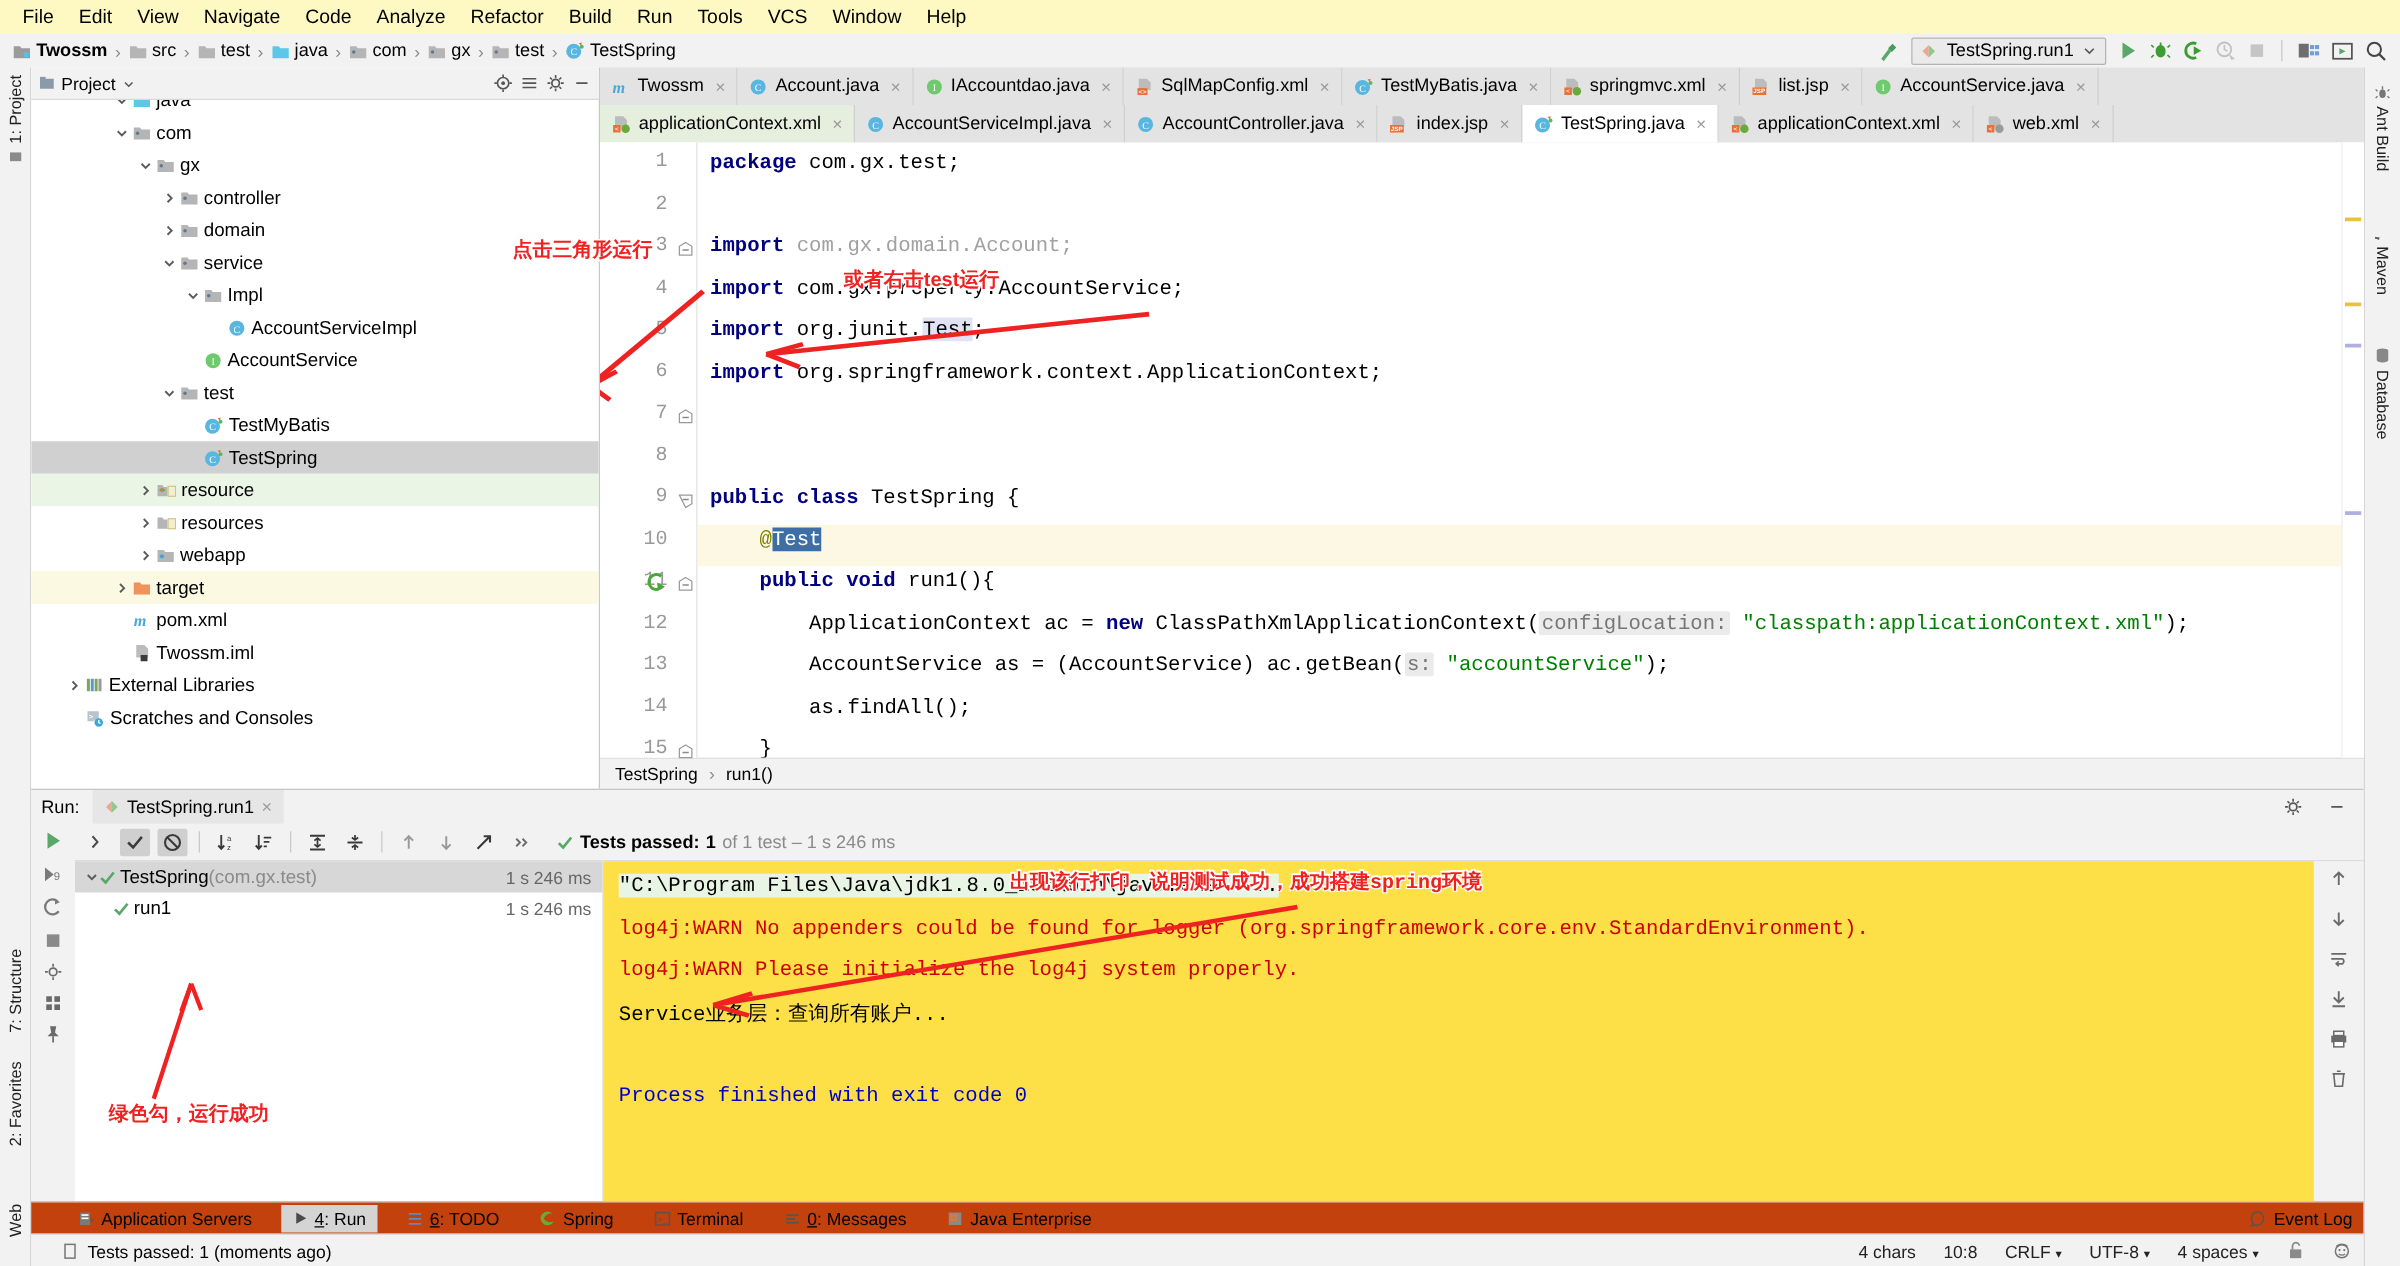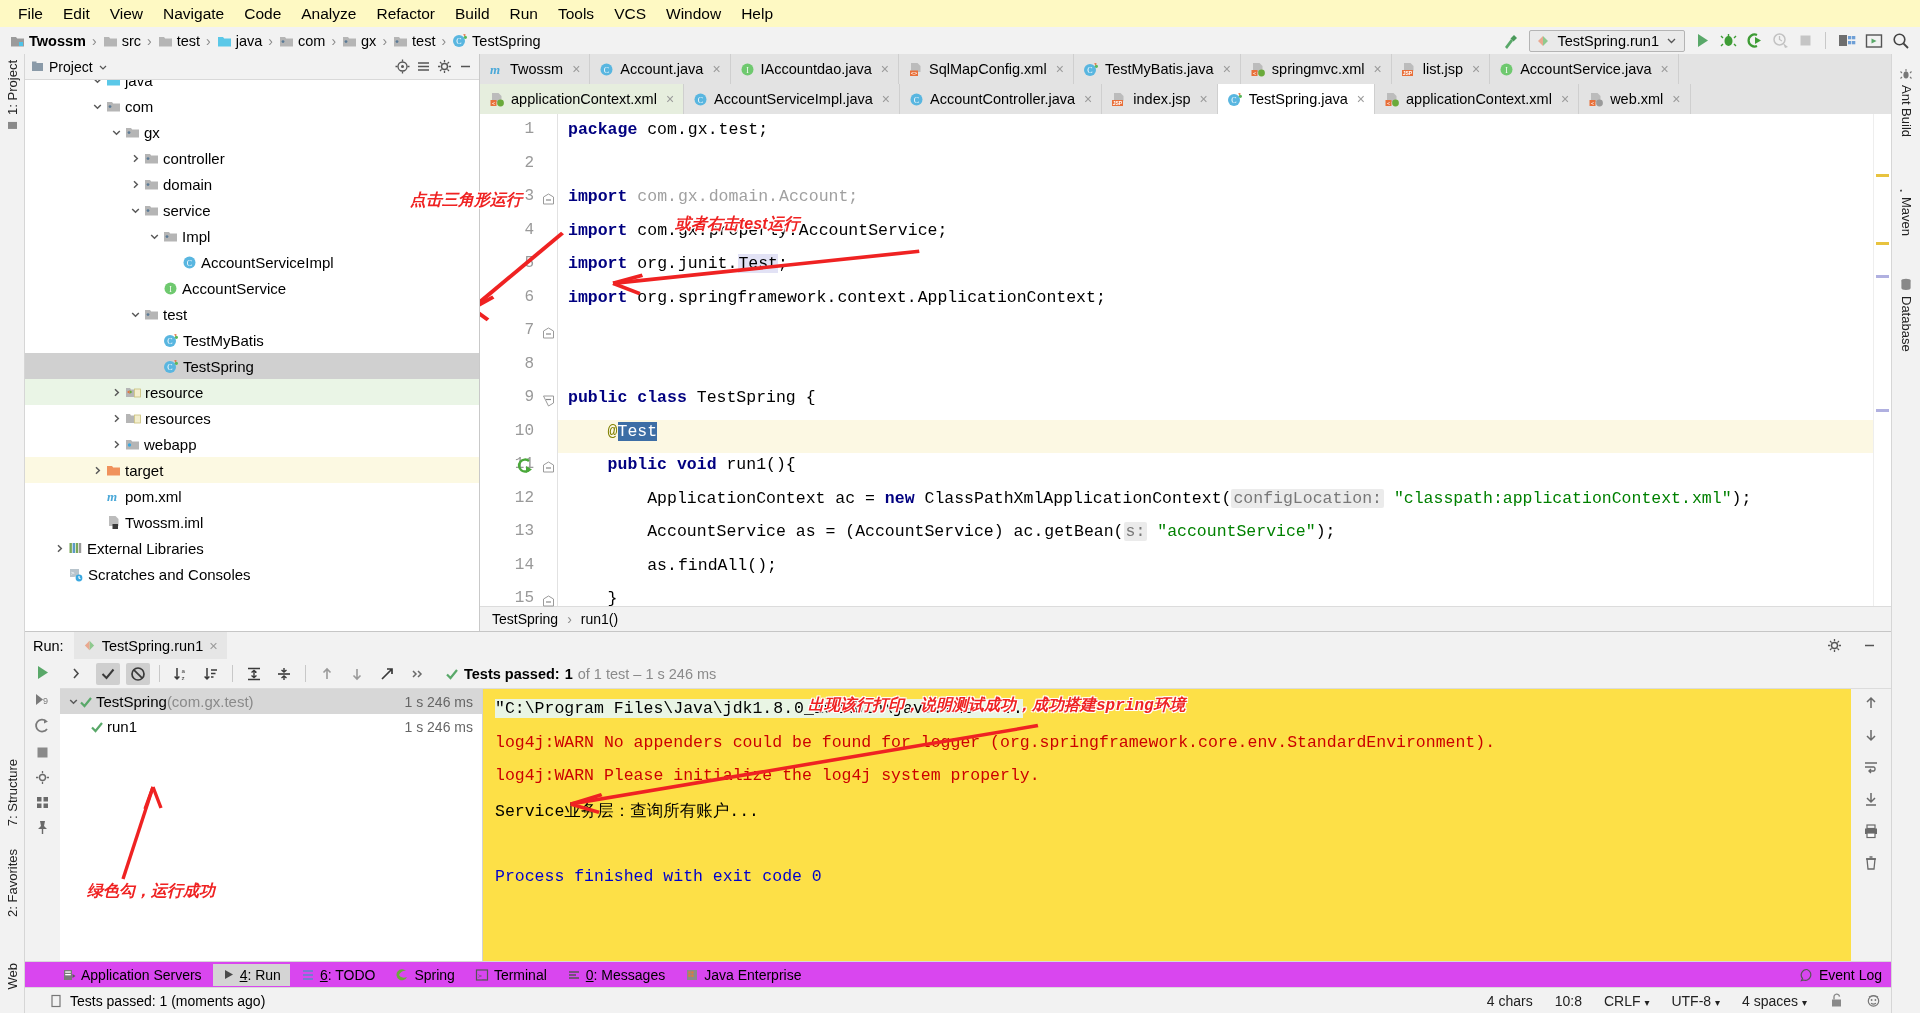"点击三角形运行" .redtext { font-style: italic -> none }
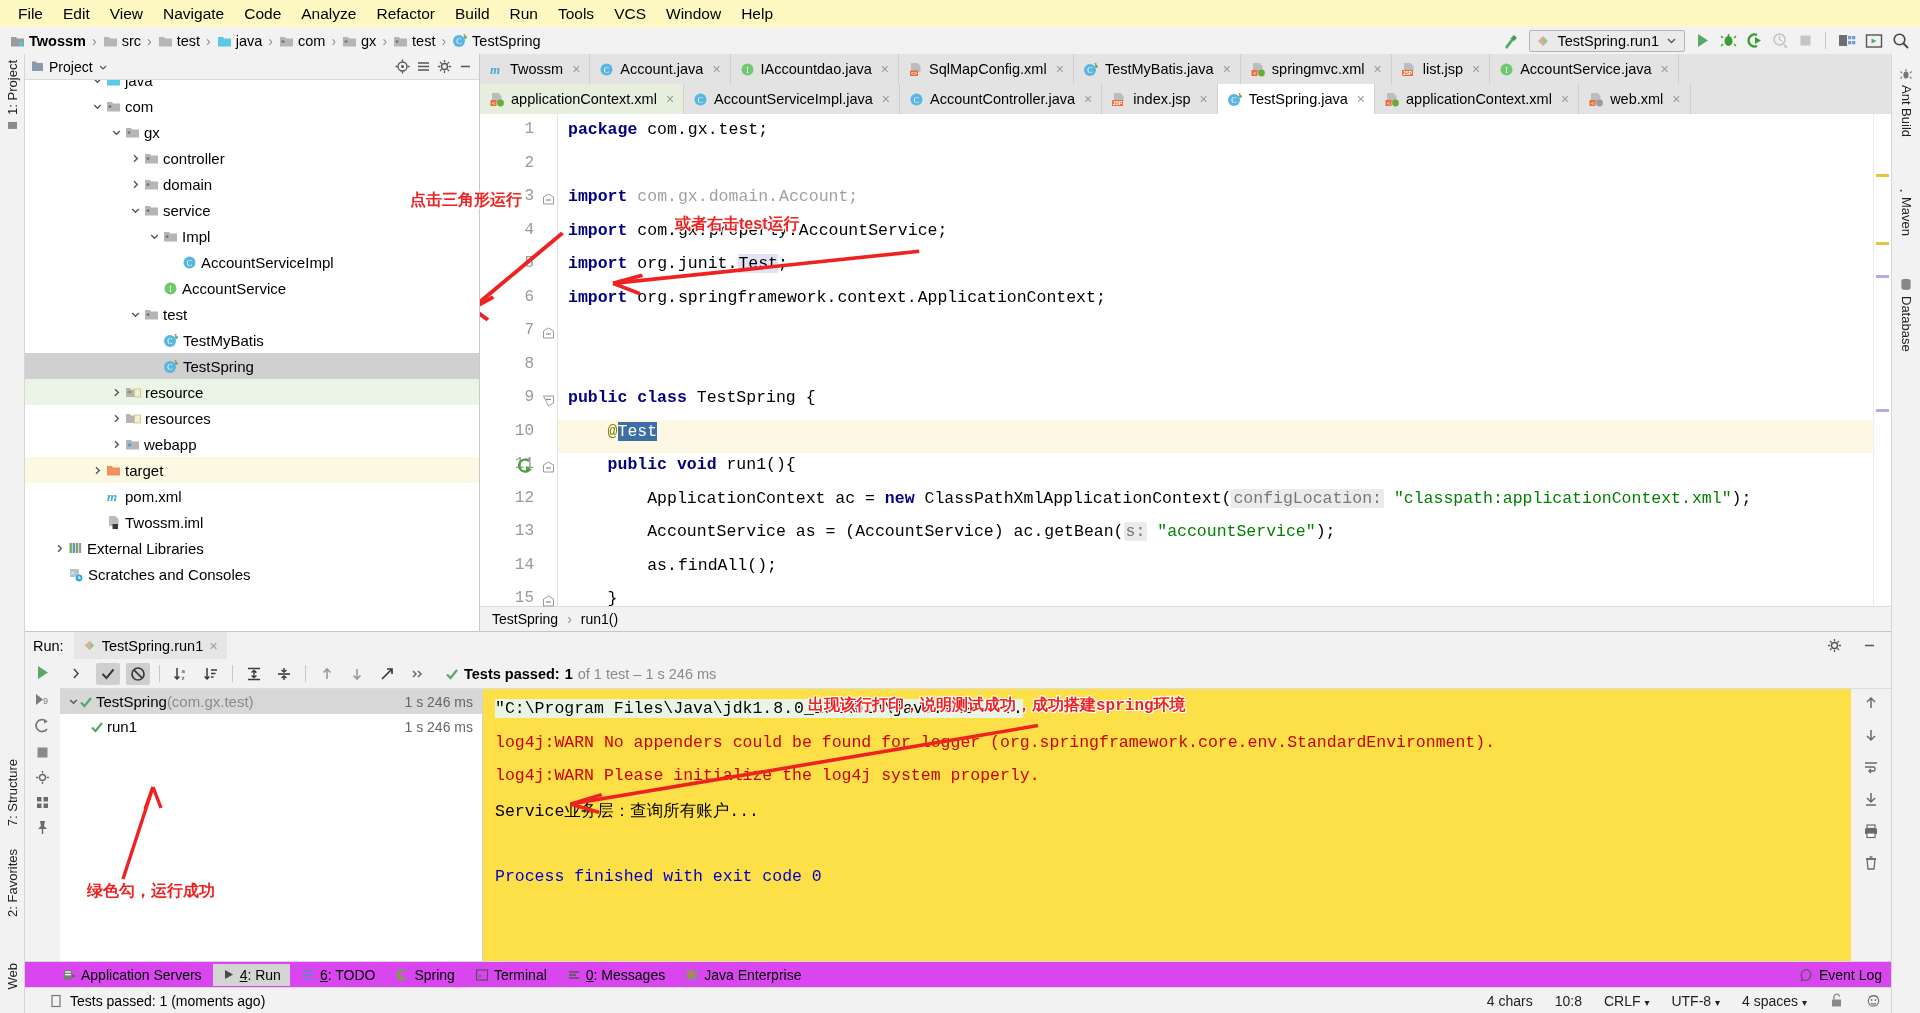"Application Servers" .bottombar { background: #d946ef -> #c2410c; gap: 2px -> 14px }
